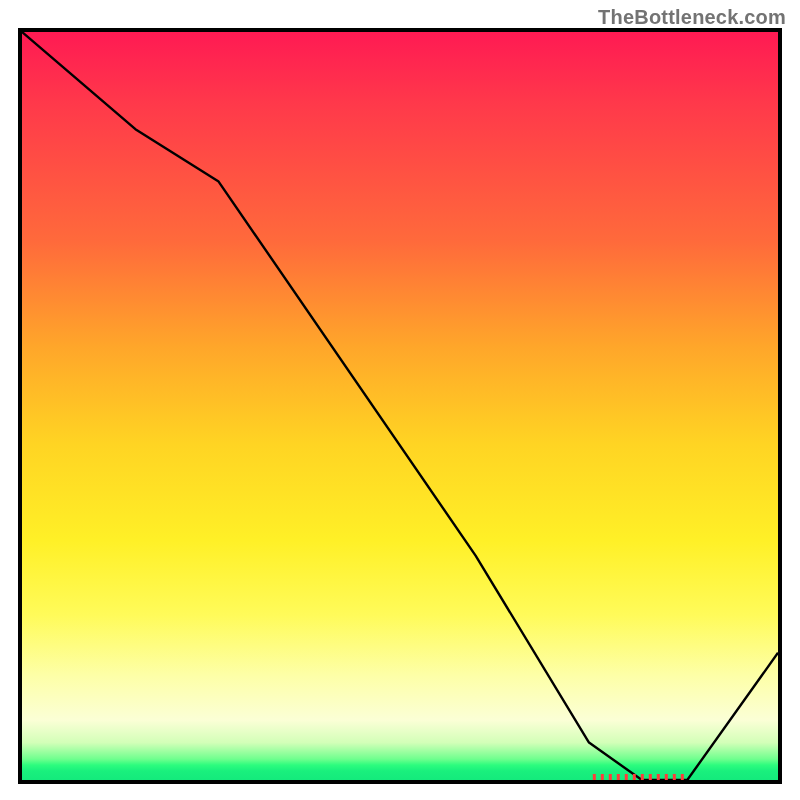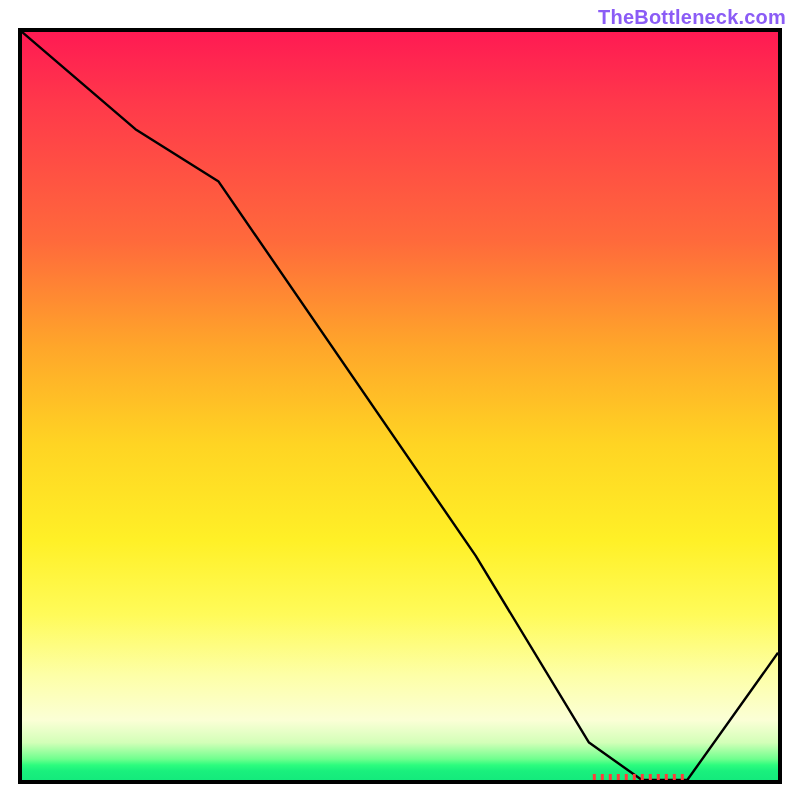"TheBottleneck.com" .attribution { color: #8b5cf6 -> #737373 }
